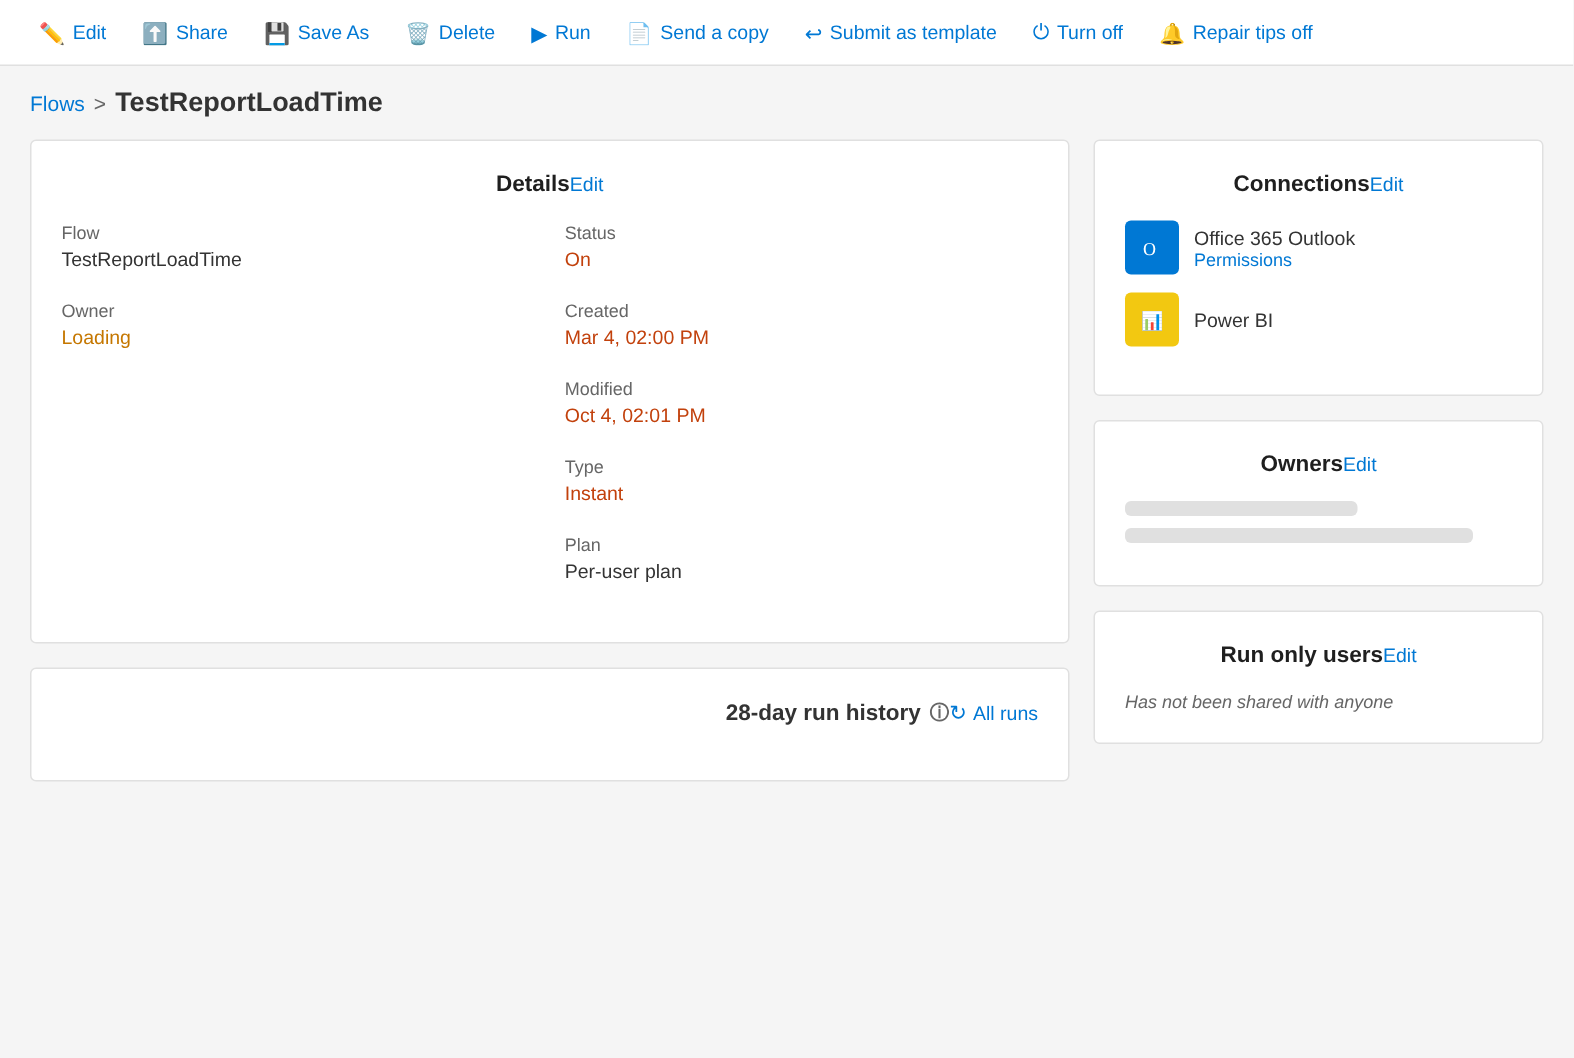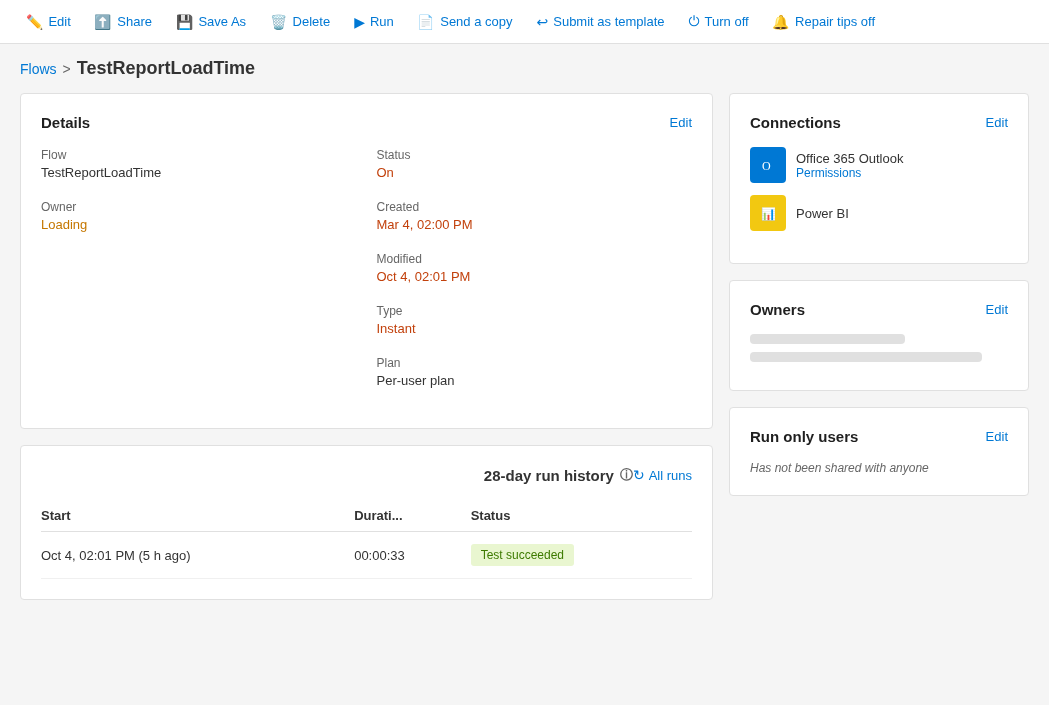"Details" .card-header { justify-content: space-between -> center }
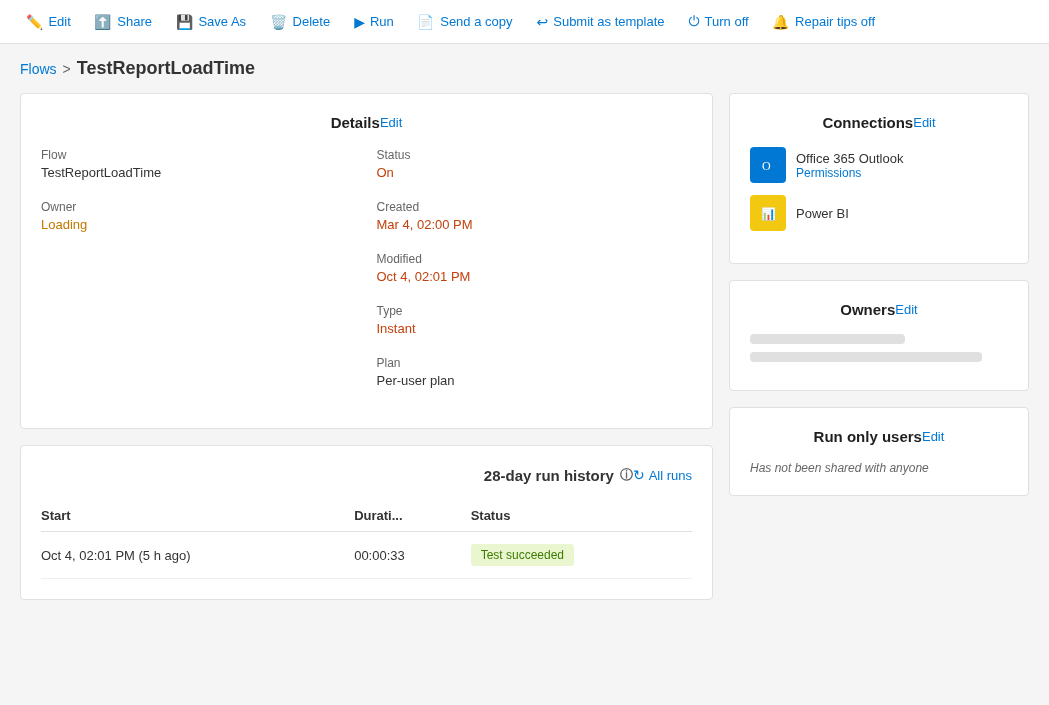"Start" table.run-table { html: <table> <thead> <tr> <th>Start</th> <th>Durati...</th> <th>Status</th> </tr> </thead> <tbody> <tr> <td>Oct 4, 02:01 PM (5 h ago)</td> <td>00:00:33</td> <td><span>Test succeeded</span></td> </tr> </tbody> </table> -> none }
